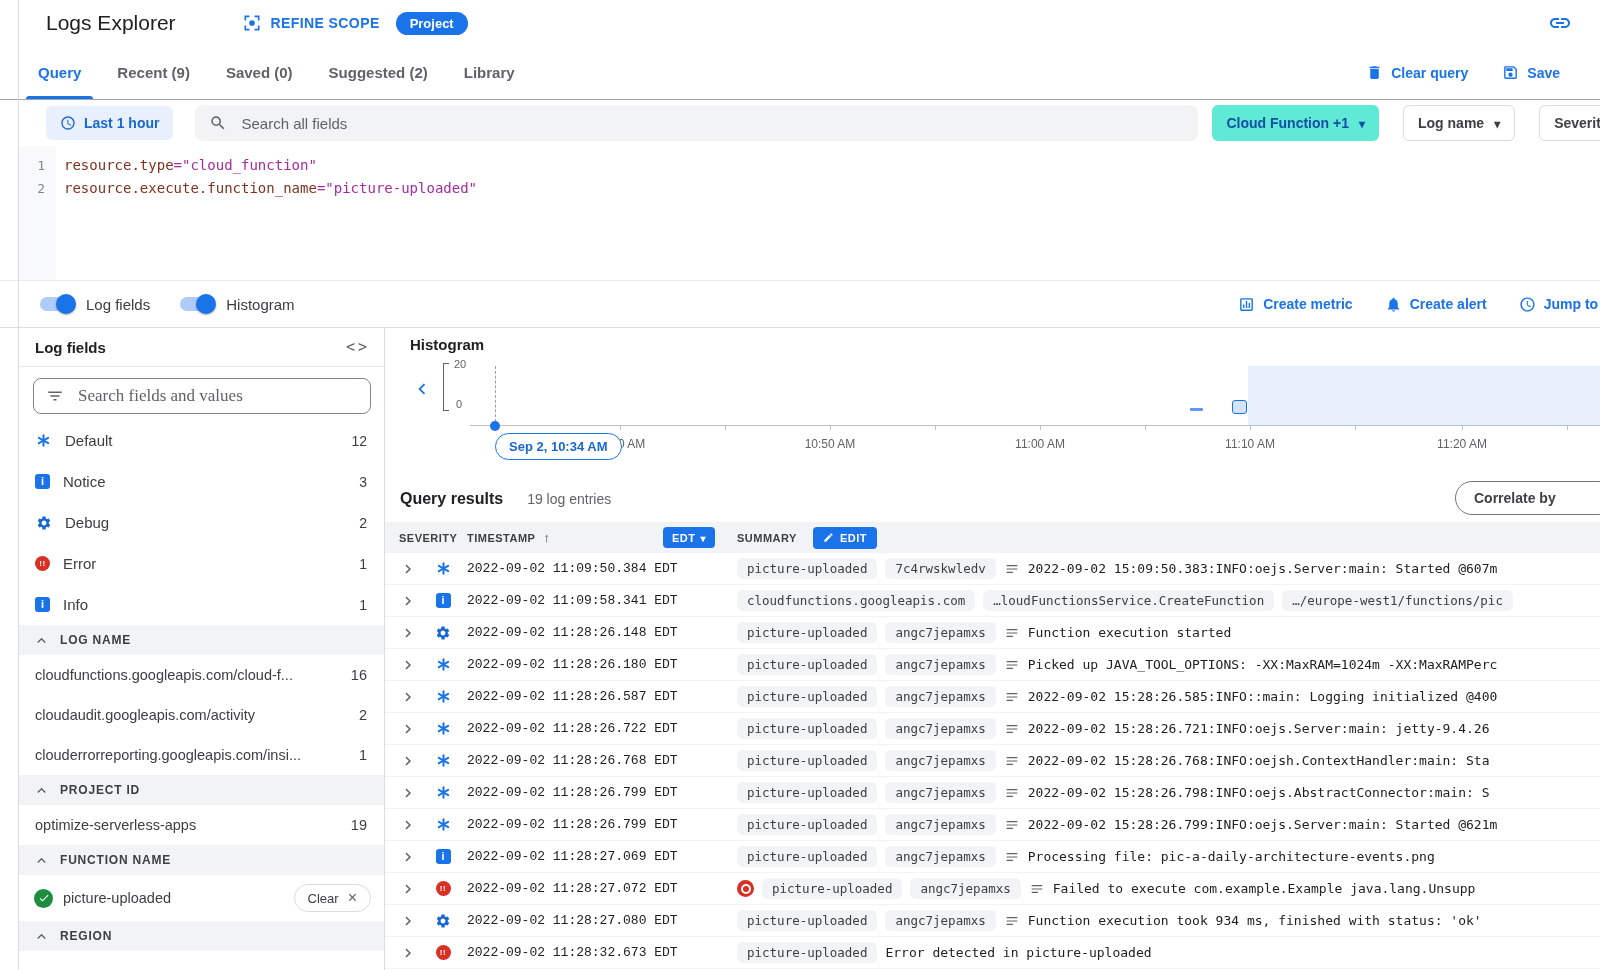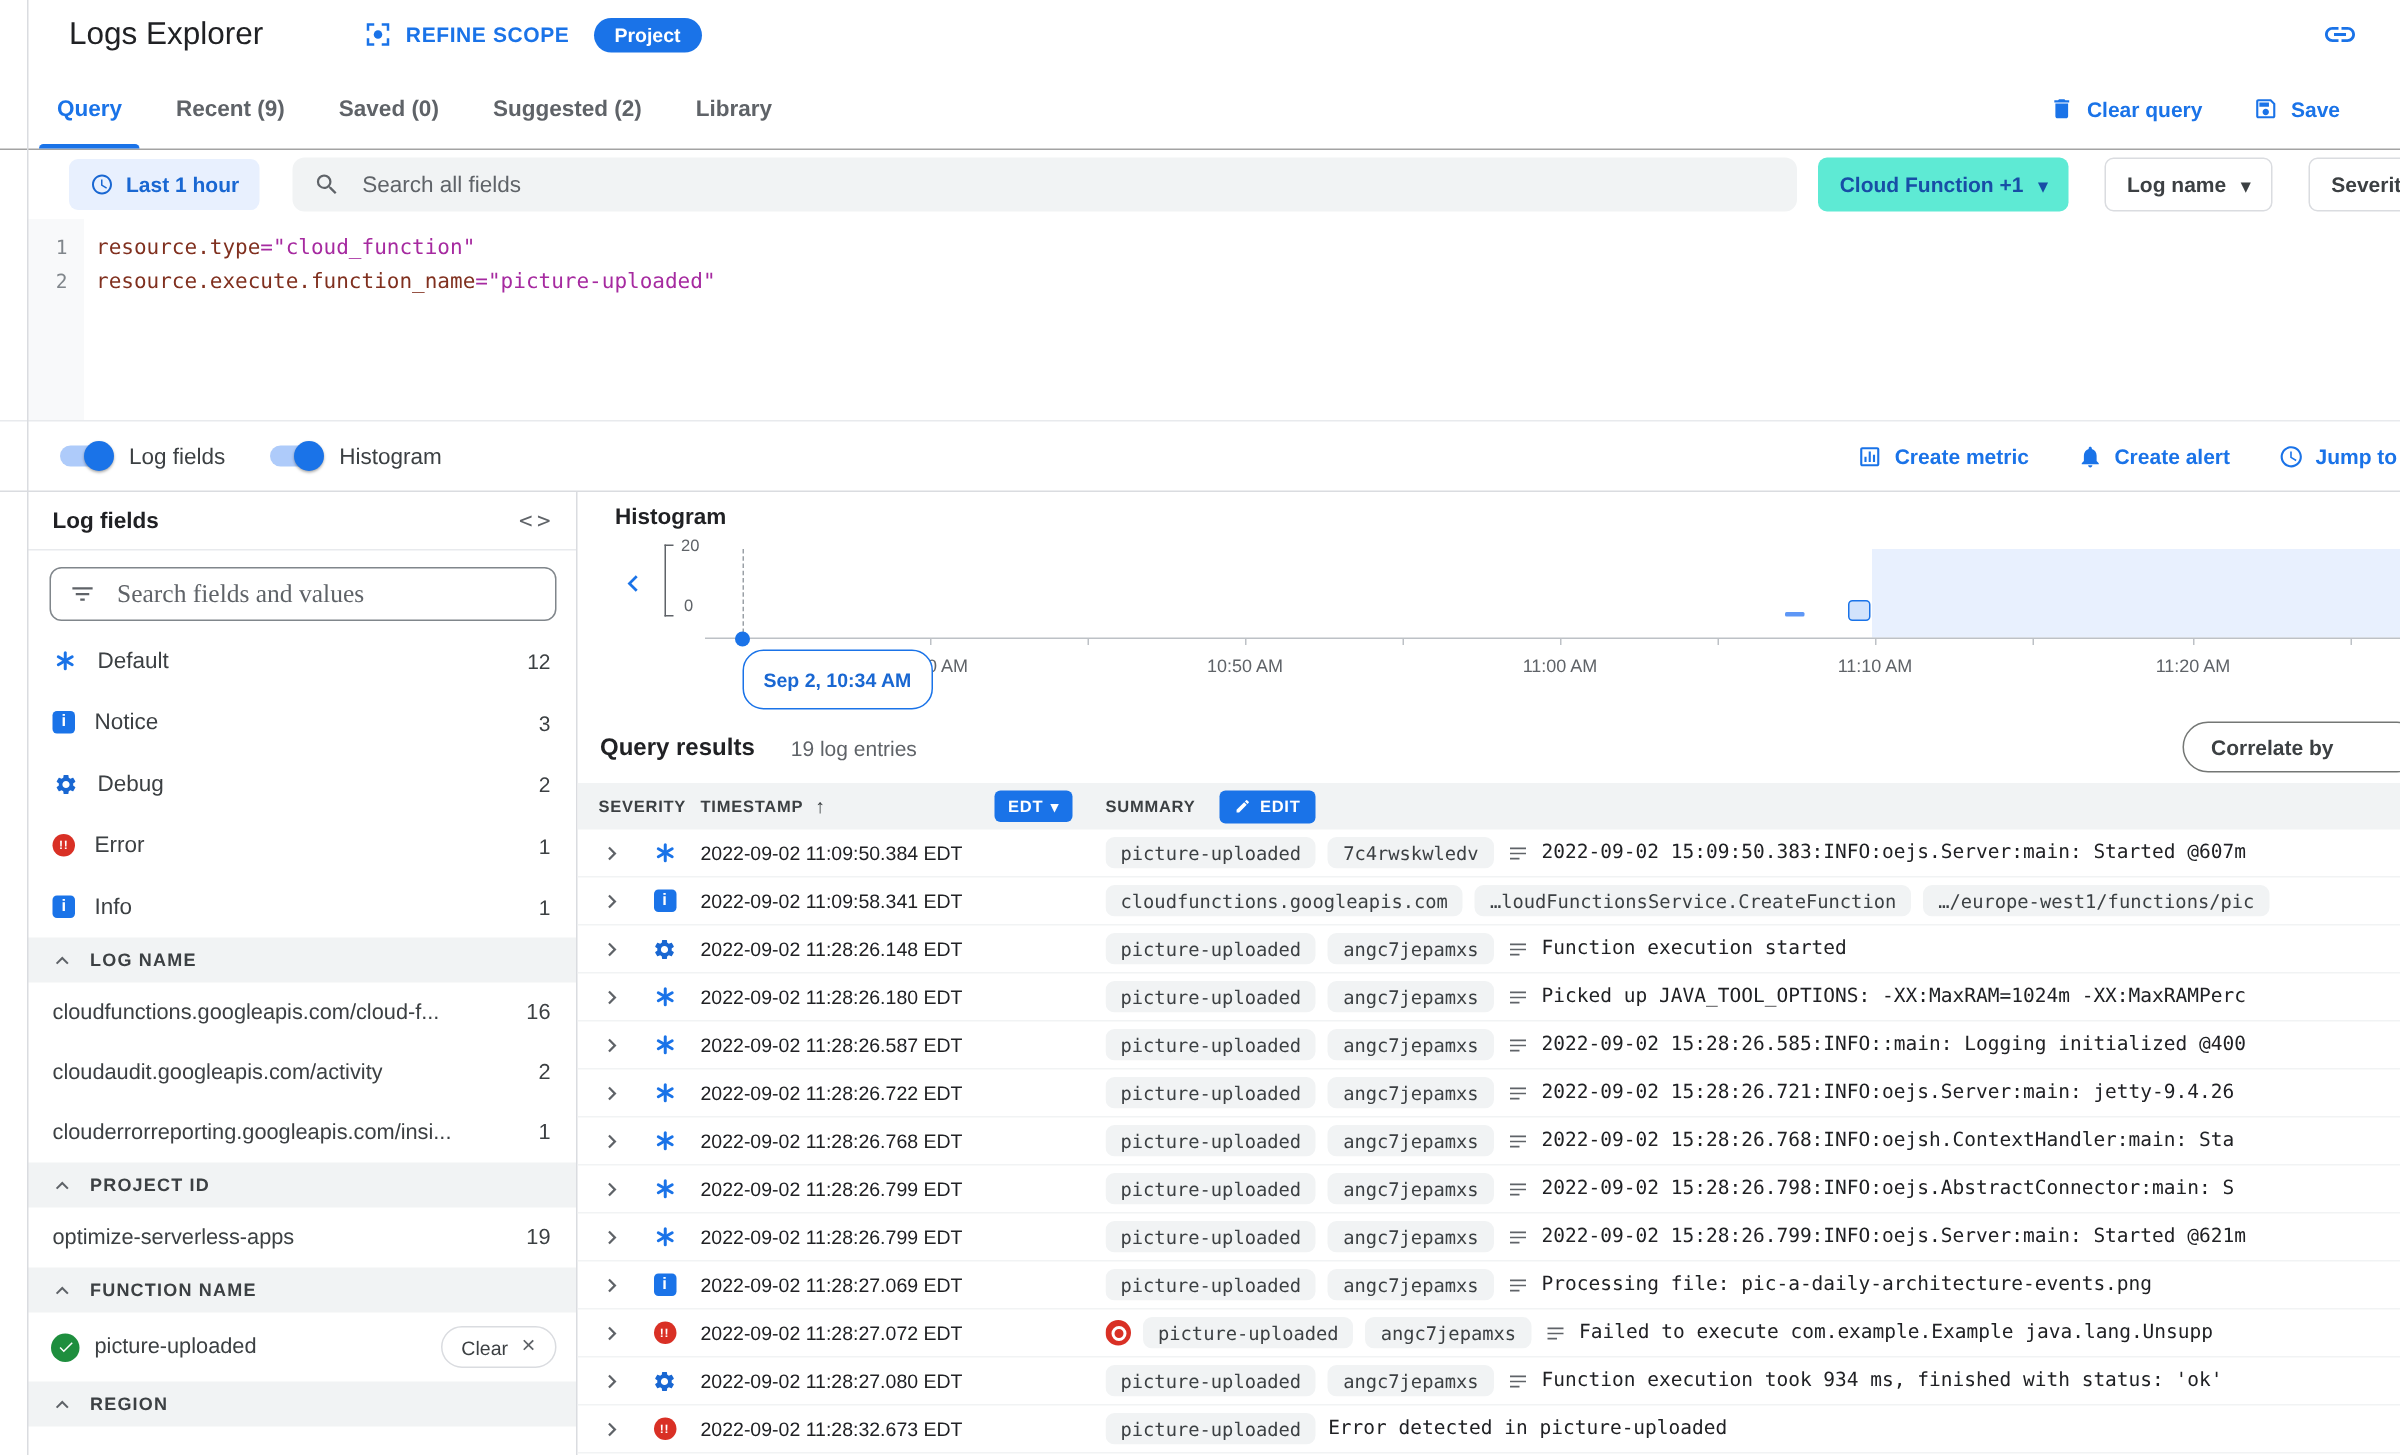"Sep 2, 10:34 AM" .h-pill { height: 40px -> 27px }
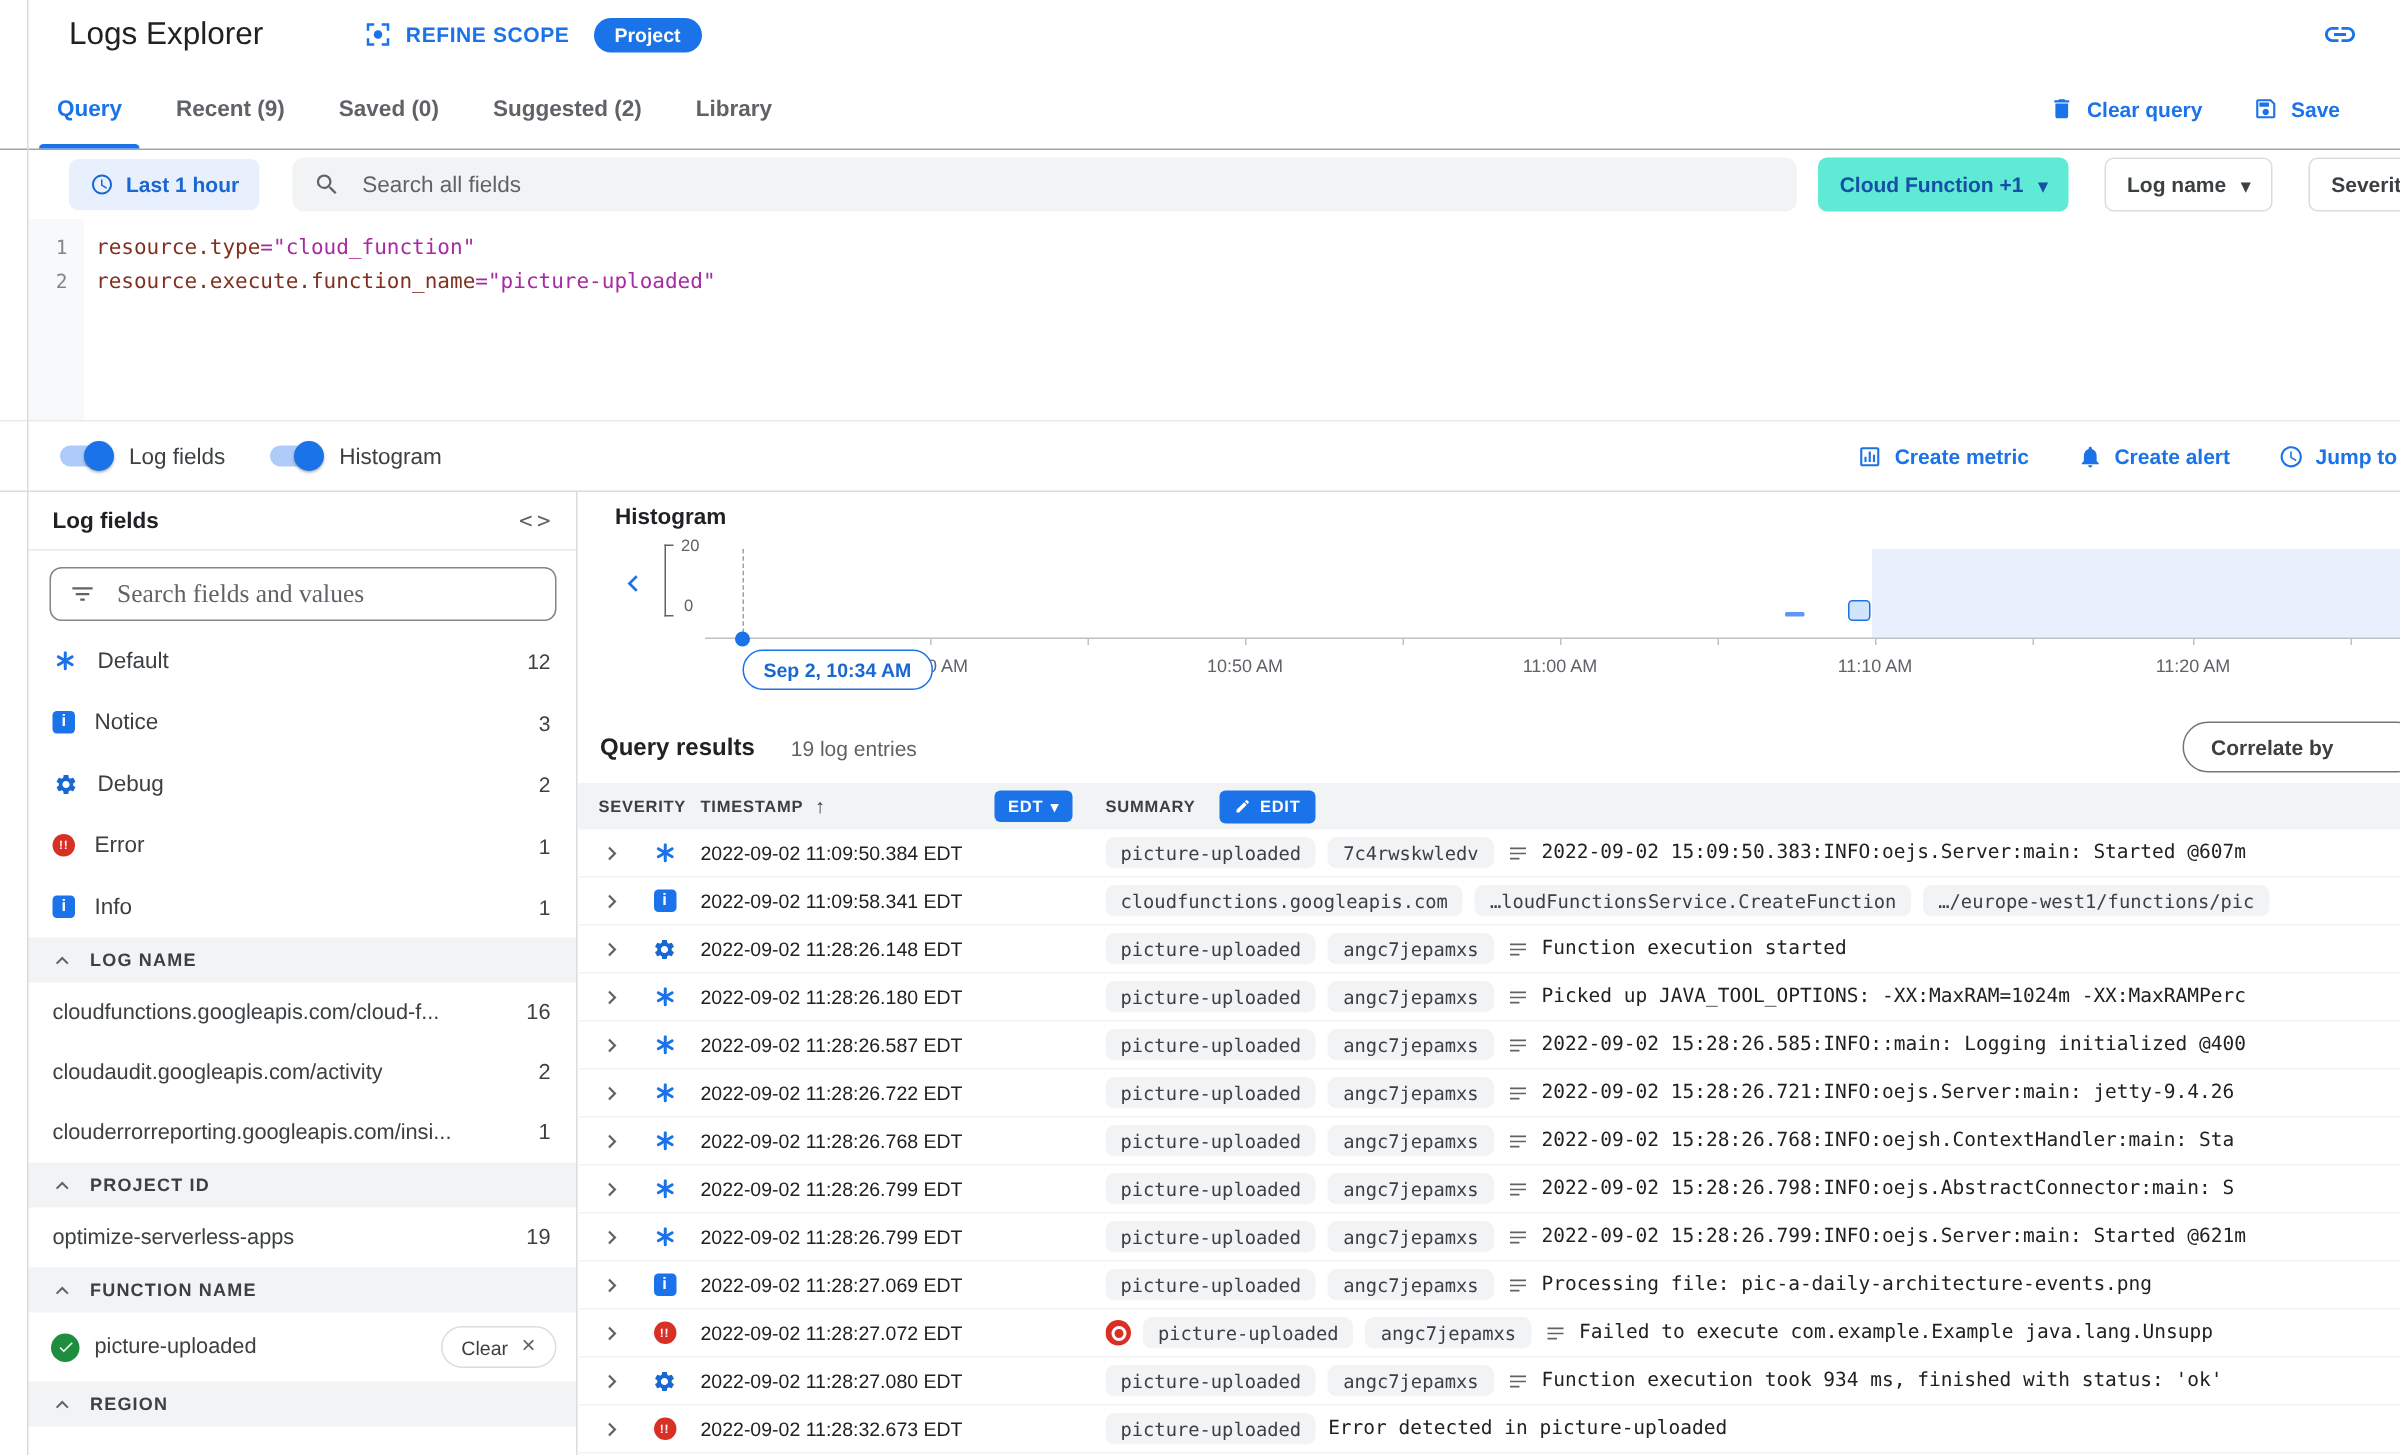"2022-09-02 11:09:50.384 EDT" .lr-ts { font-family: Liberation Sans, sans-serif -> Liberation Mono, monospace }
